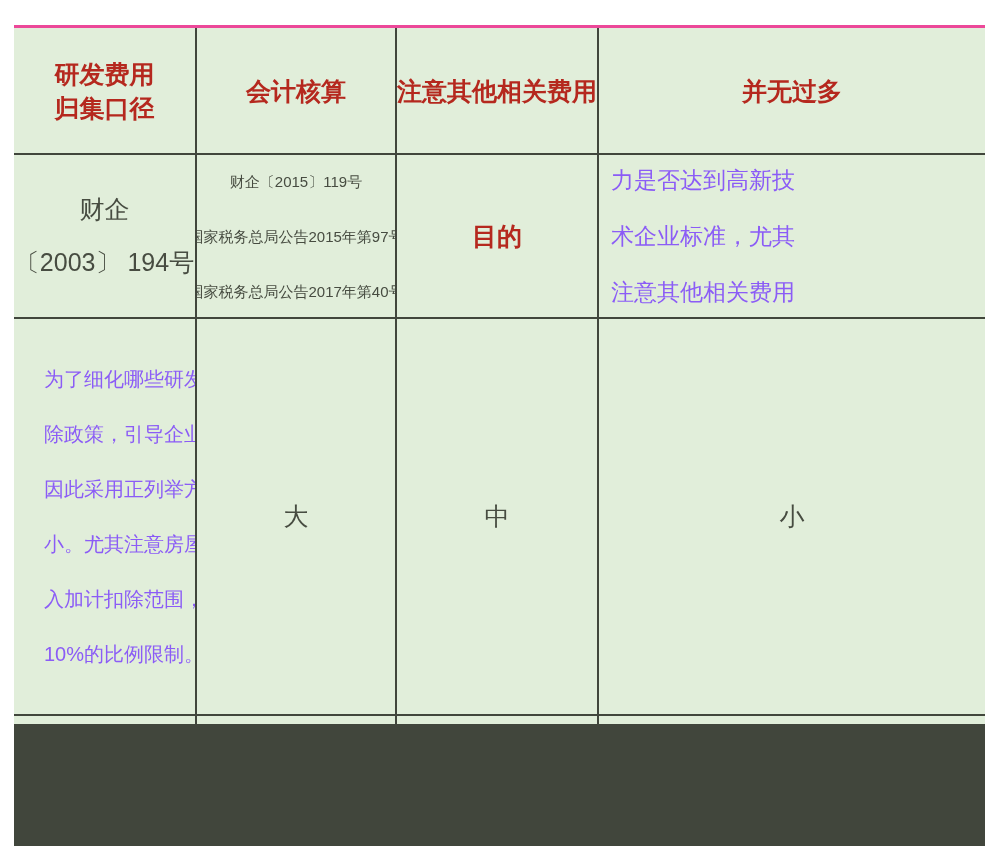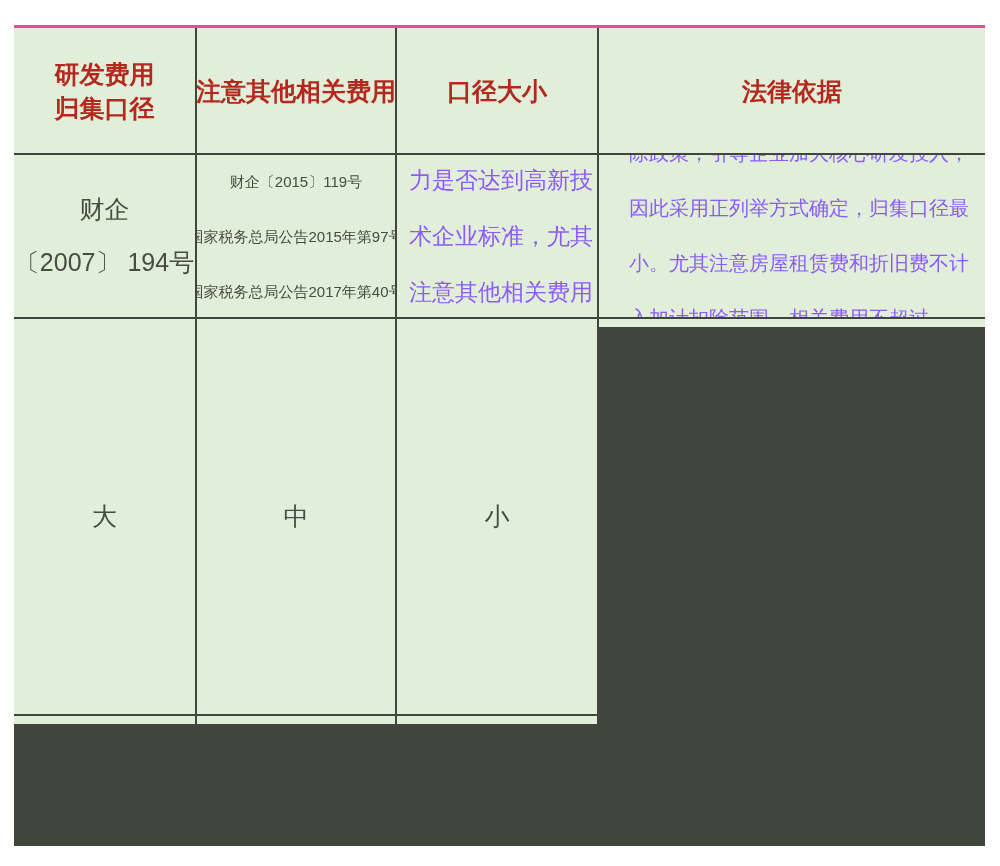"会计核算" div.cell { html: none -> <div> <span>会计核算</span> </div> }
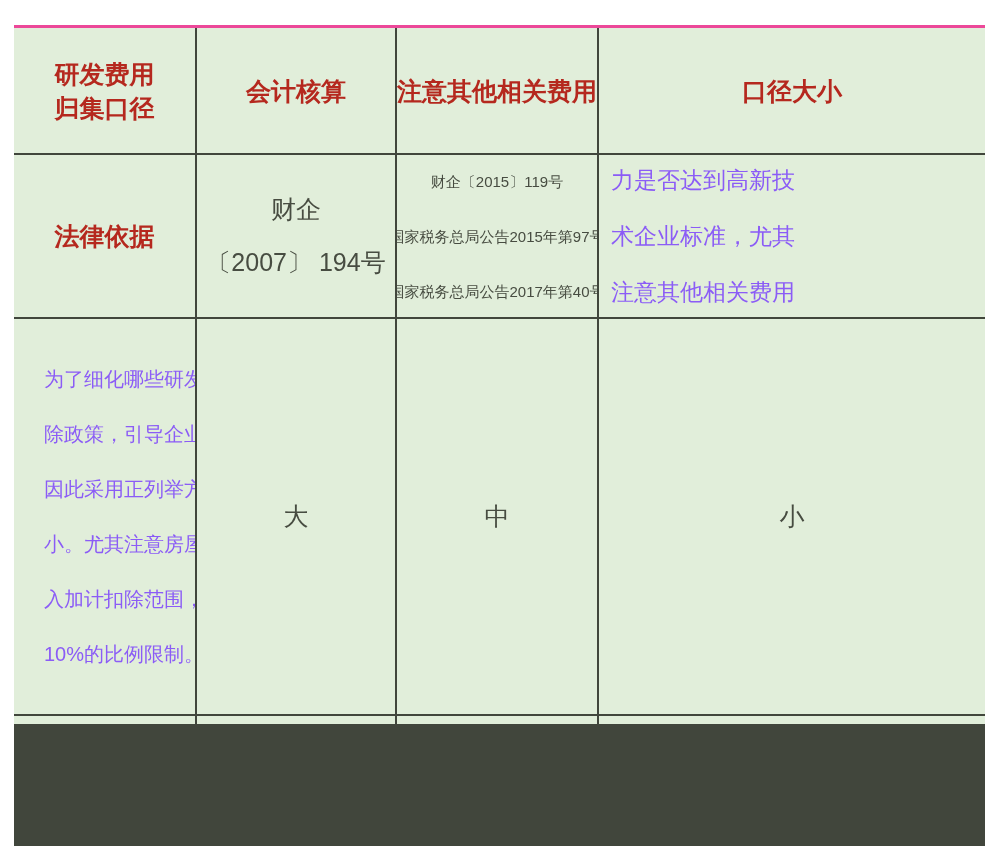"口径大小" span.txt { text: 口径大小 -> 并无过多 }
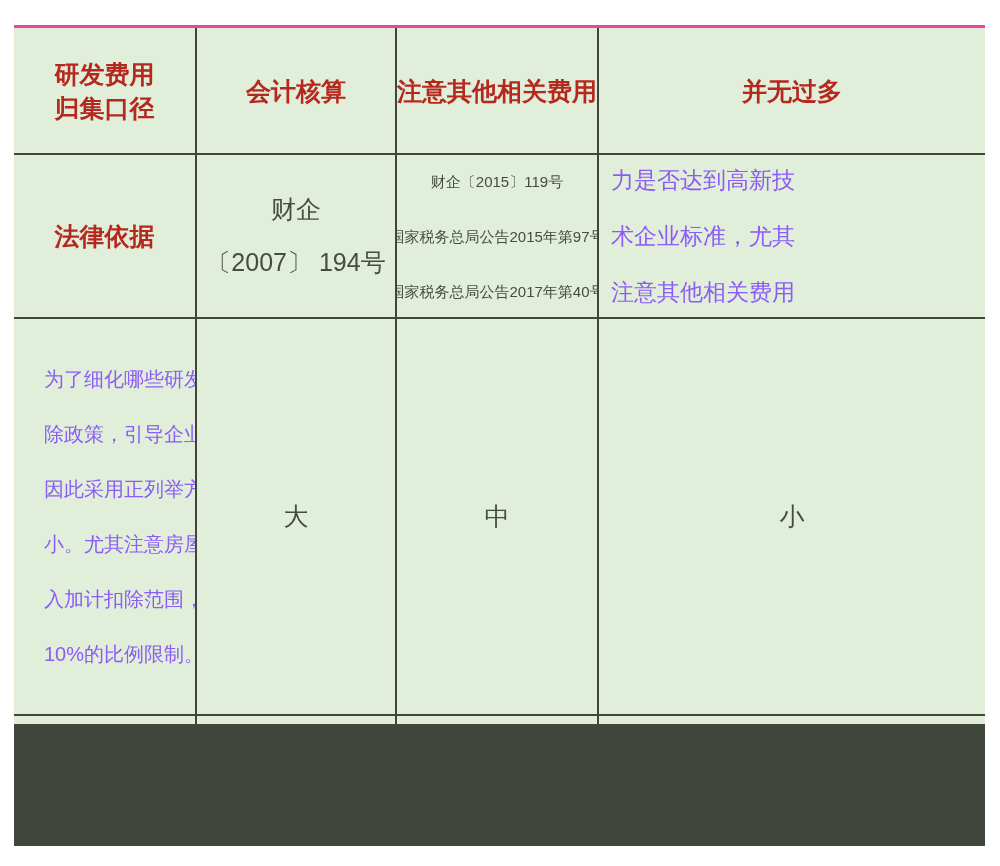"财企" span.txt { text: 2007 -> 2003 }
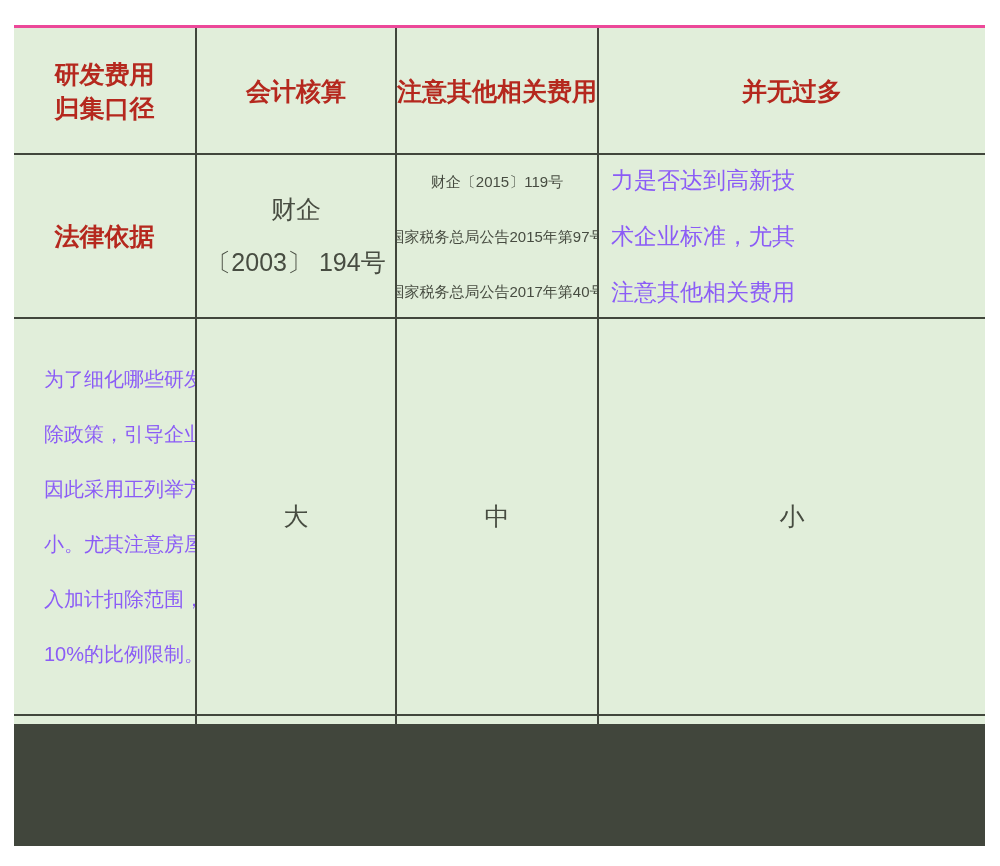"法律依据" div.cell { html: <div> <span>法律依据</span> </div> -> none }
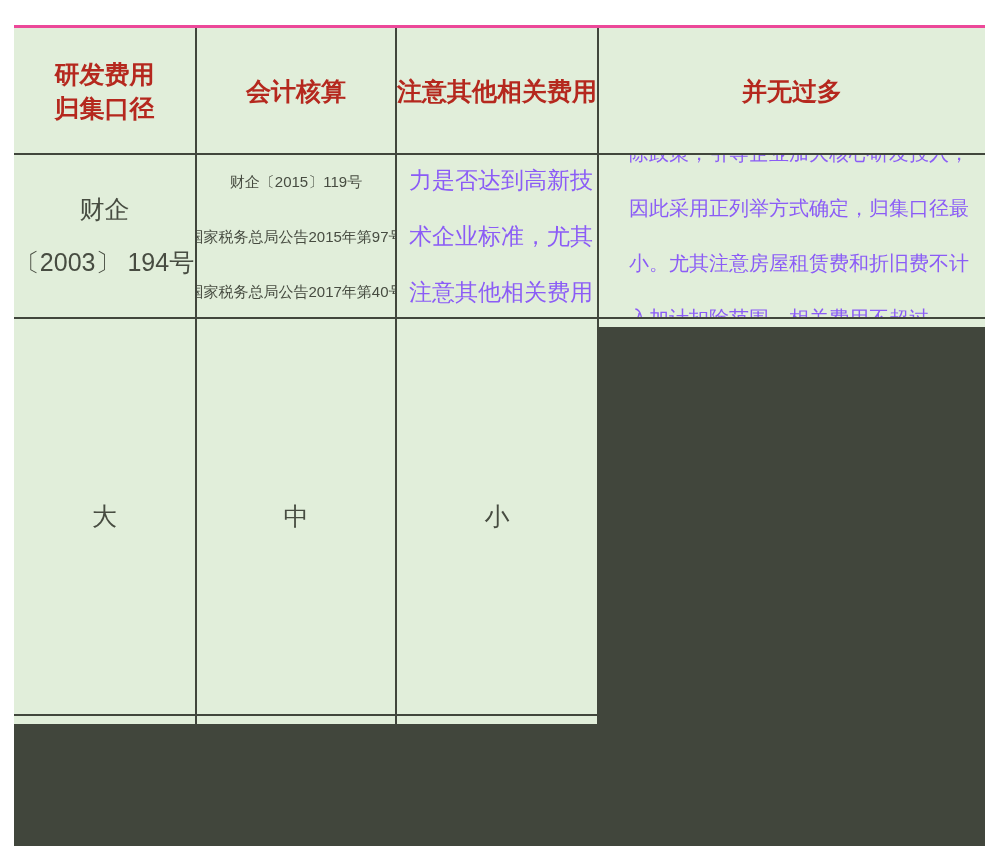"目的" div.cell { html: none -> <div> <span>目的</span> </div> }
